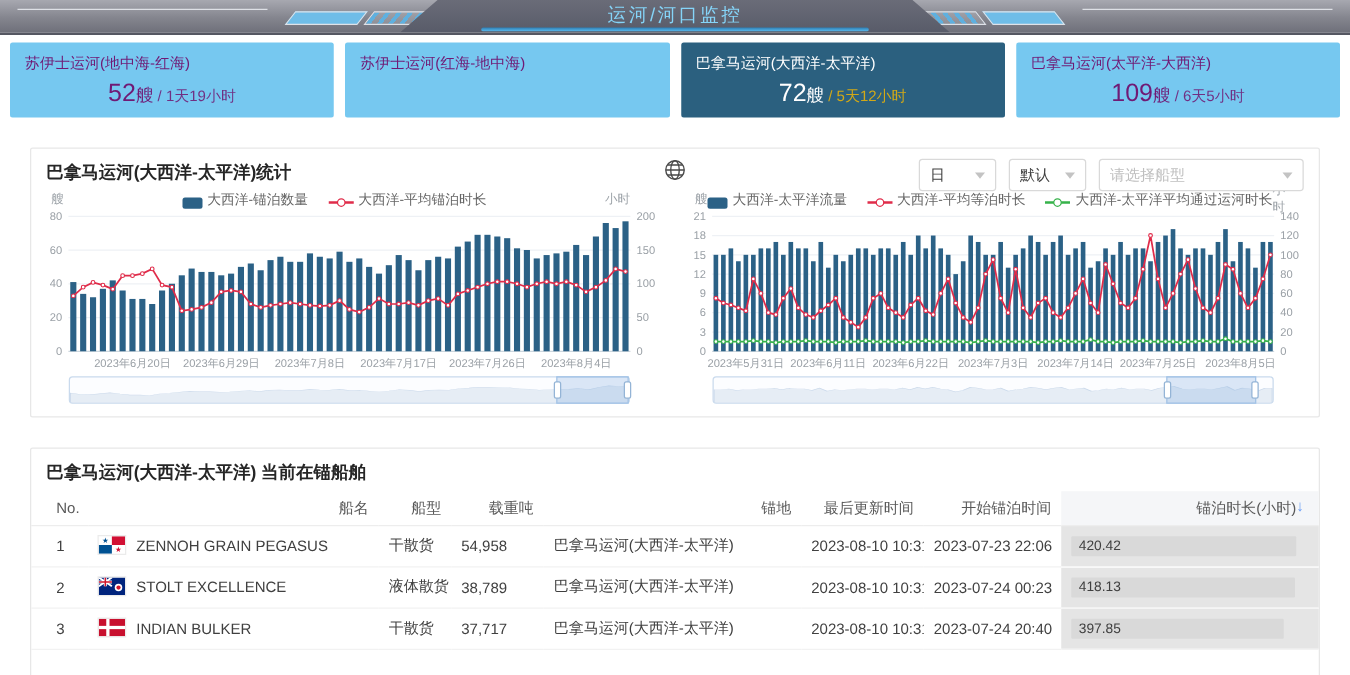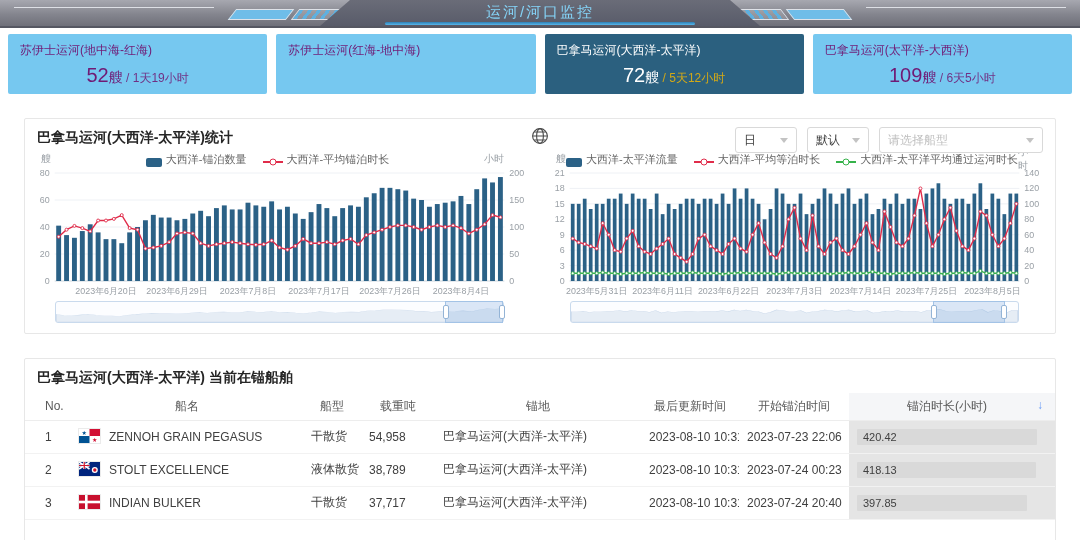"No." th { text-align: center -> right }
